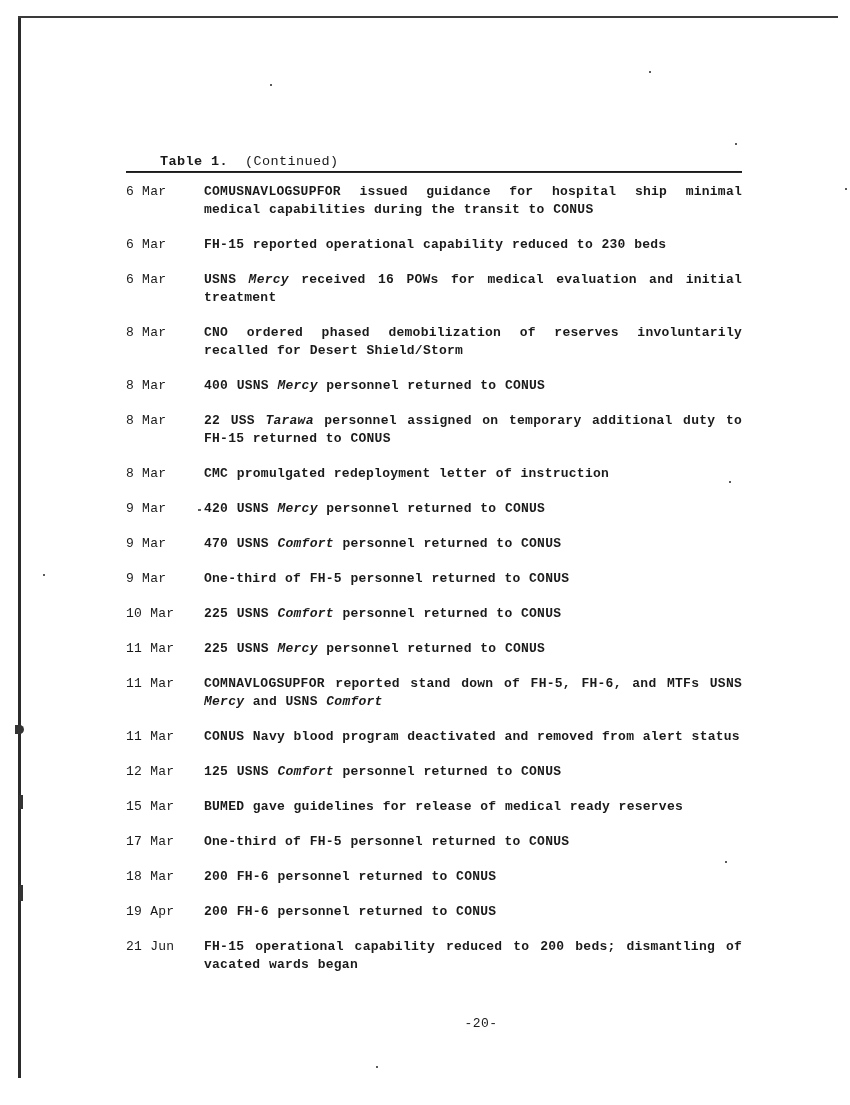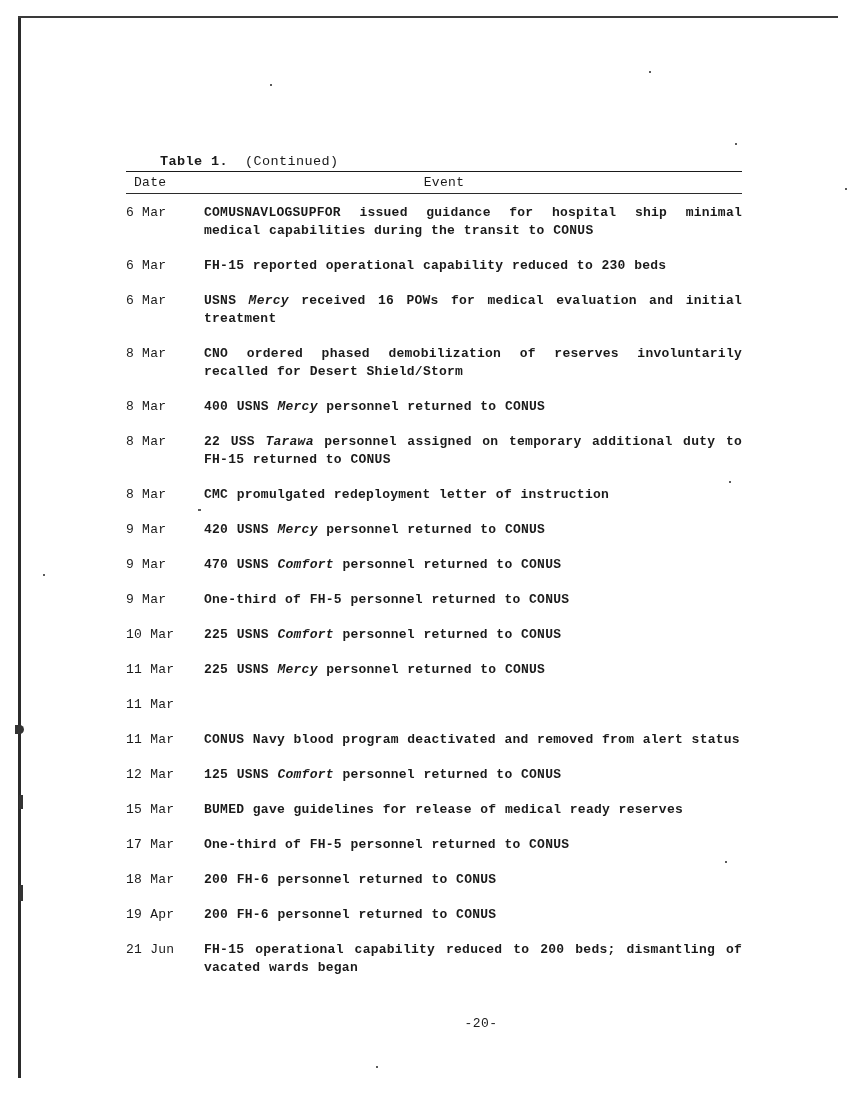"Date" div.head-row { html: <div> <div>Date</div> <div>Event</div> </div> -> none }
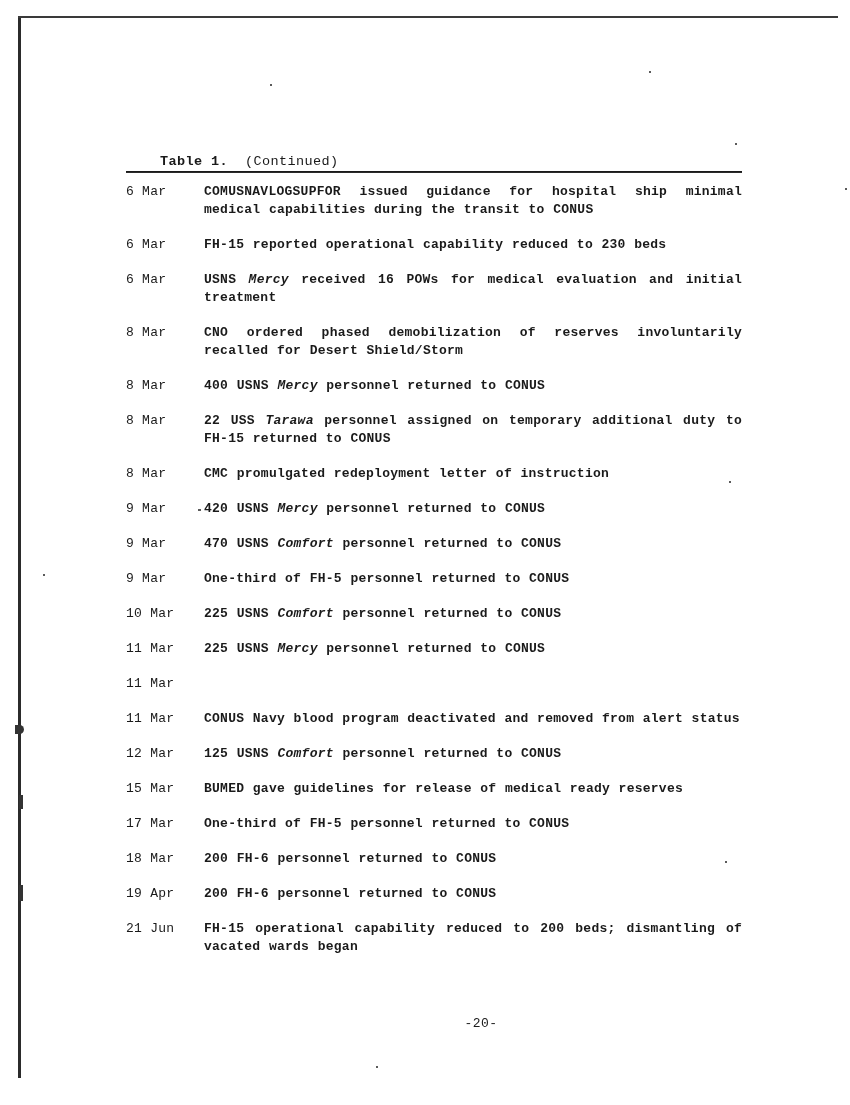"COMNAVLOGSUPFOR reported stand down of" div.event { html: none -> <div>COMNAVLOGSUPFOR reported stand down of FH-5, FH-6, and MTFs USNS <i>Mercy</i> and USNS <i>Comfort</i></div> }
